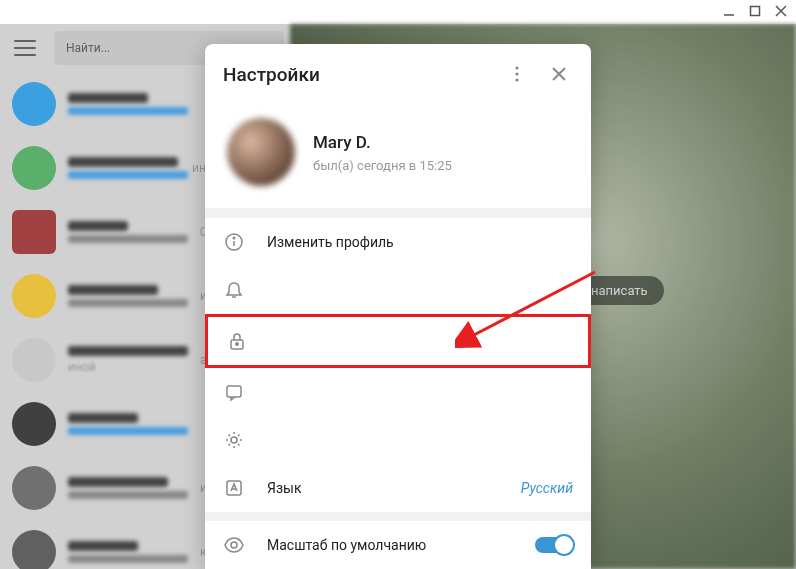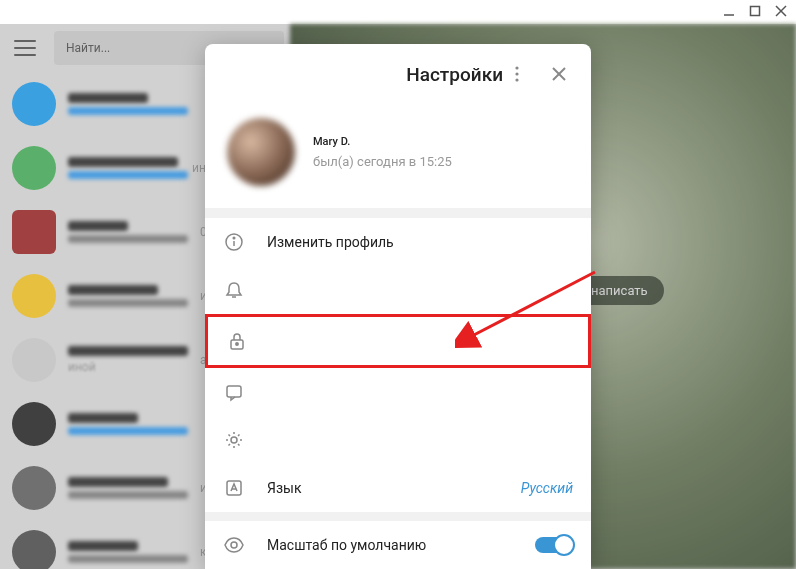"Настройки" .modal-header { text-align: right -> none }
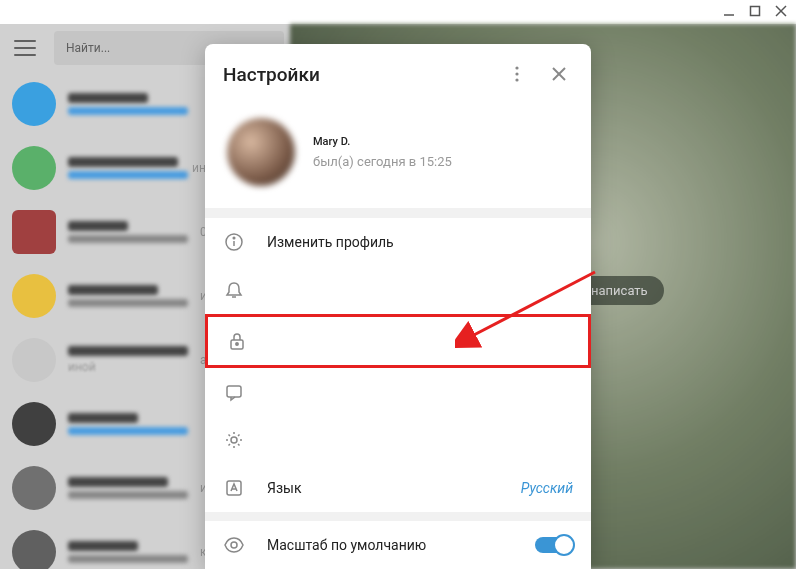"Mary D." .profile-name { font-size: 11px -> 17px }
